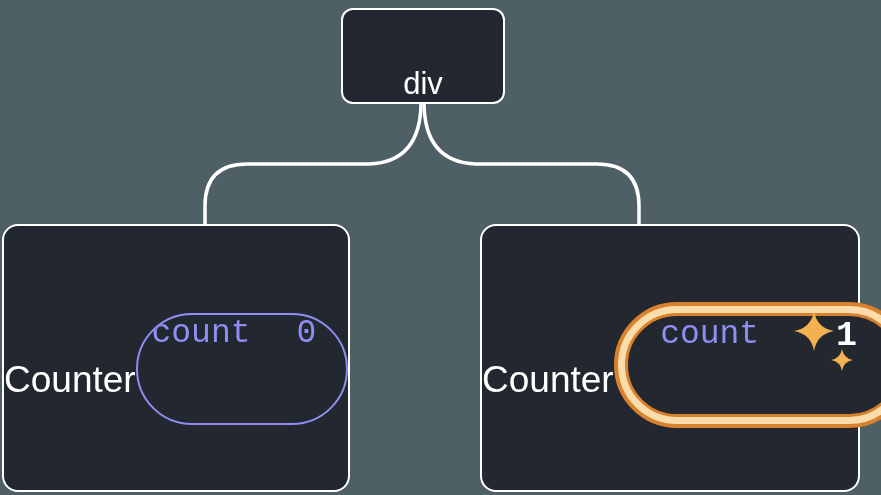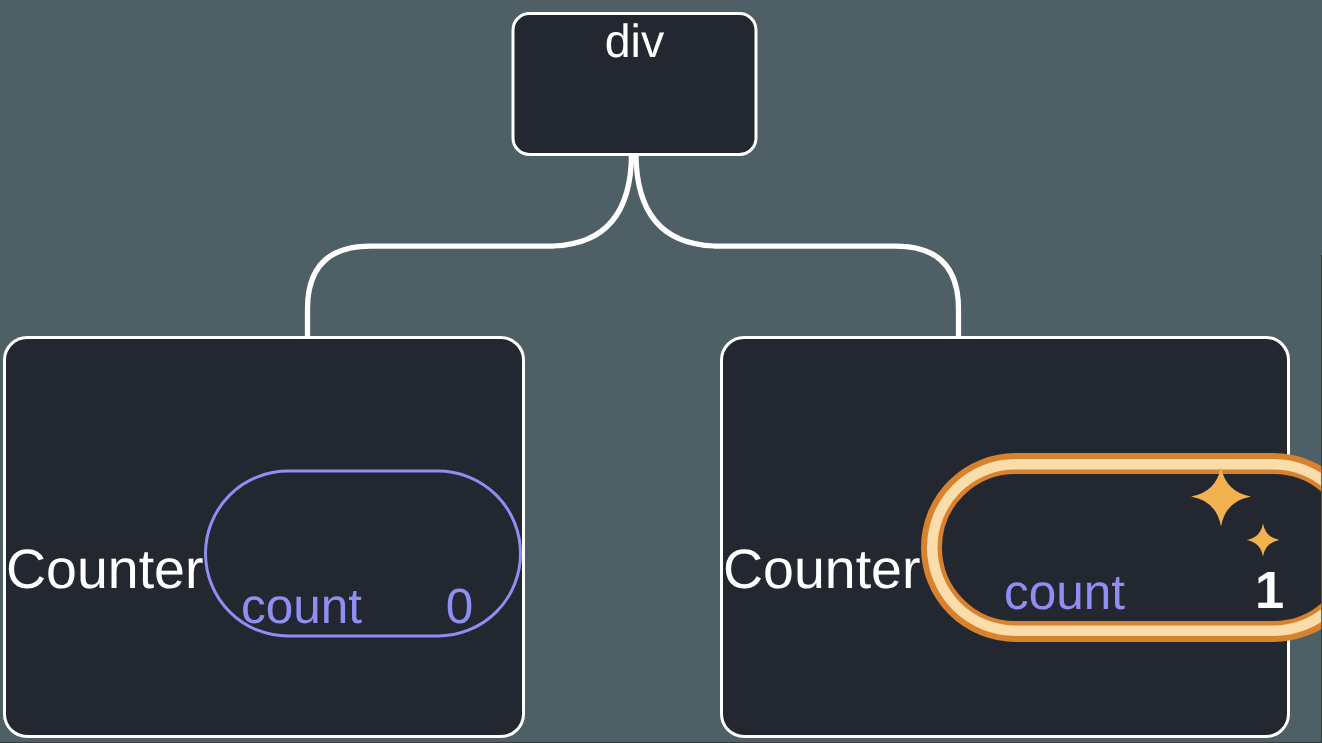"div" .root-node { align-items: flex-start -> flex-end }
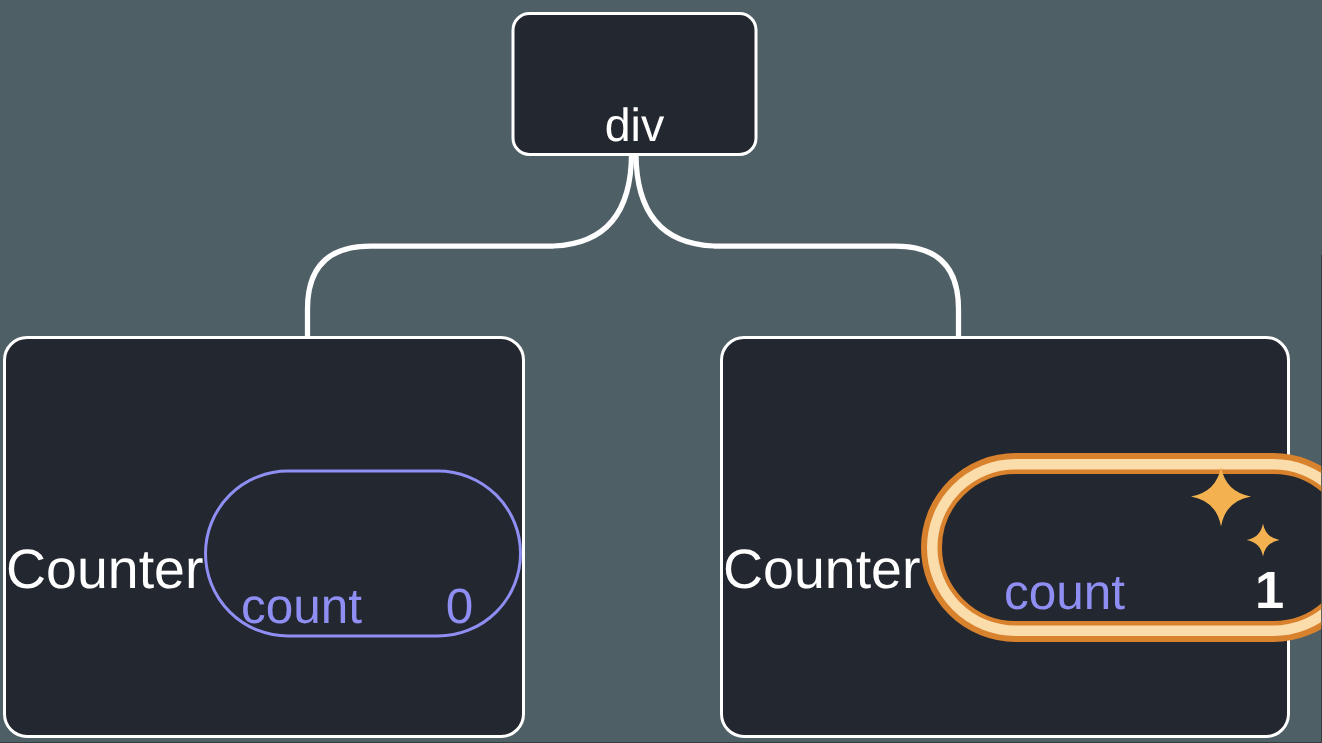"count" .pill { align-items: flex-end -> flex-start; font-family: none -> Liberation Mono, monospace }
